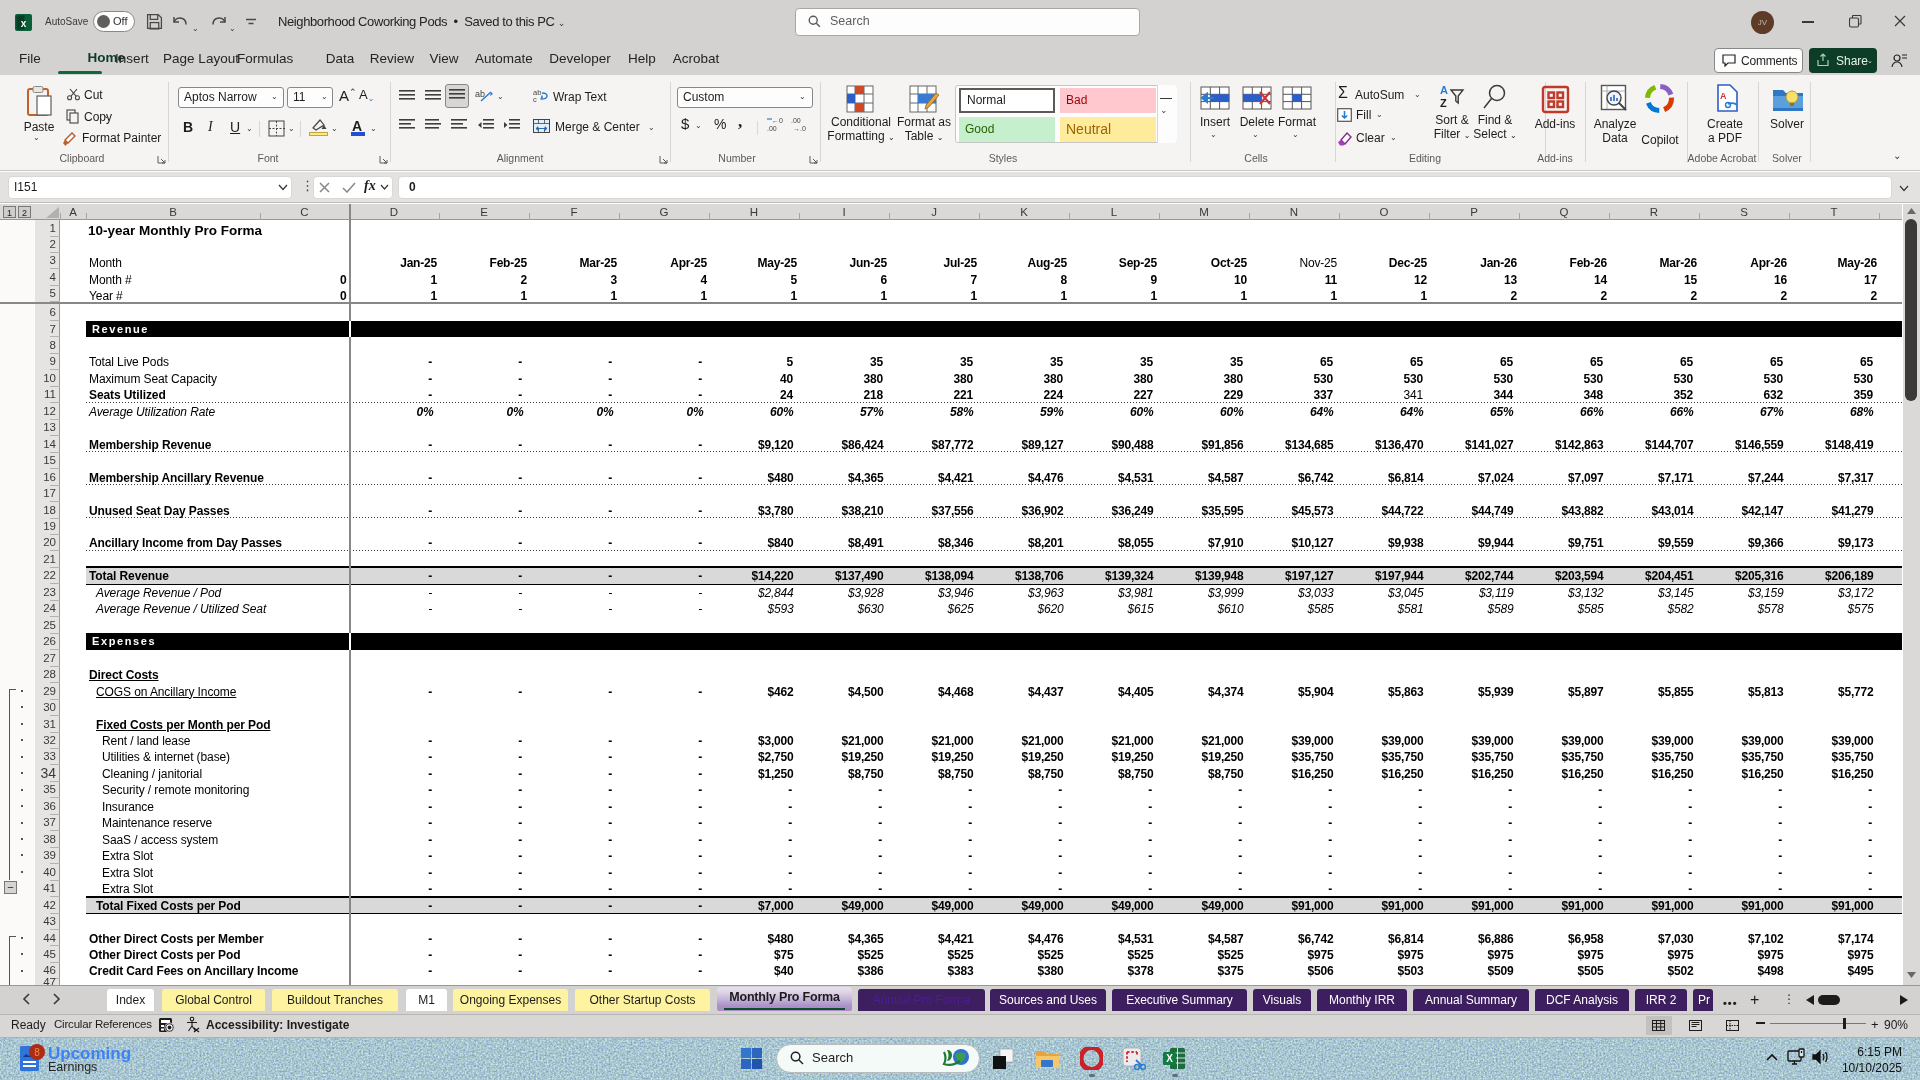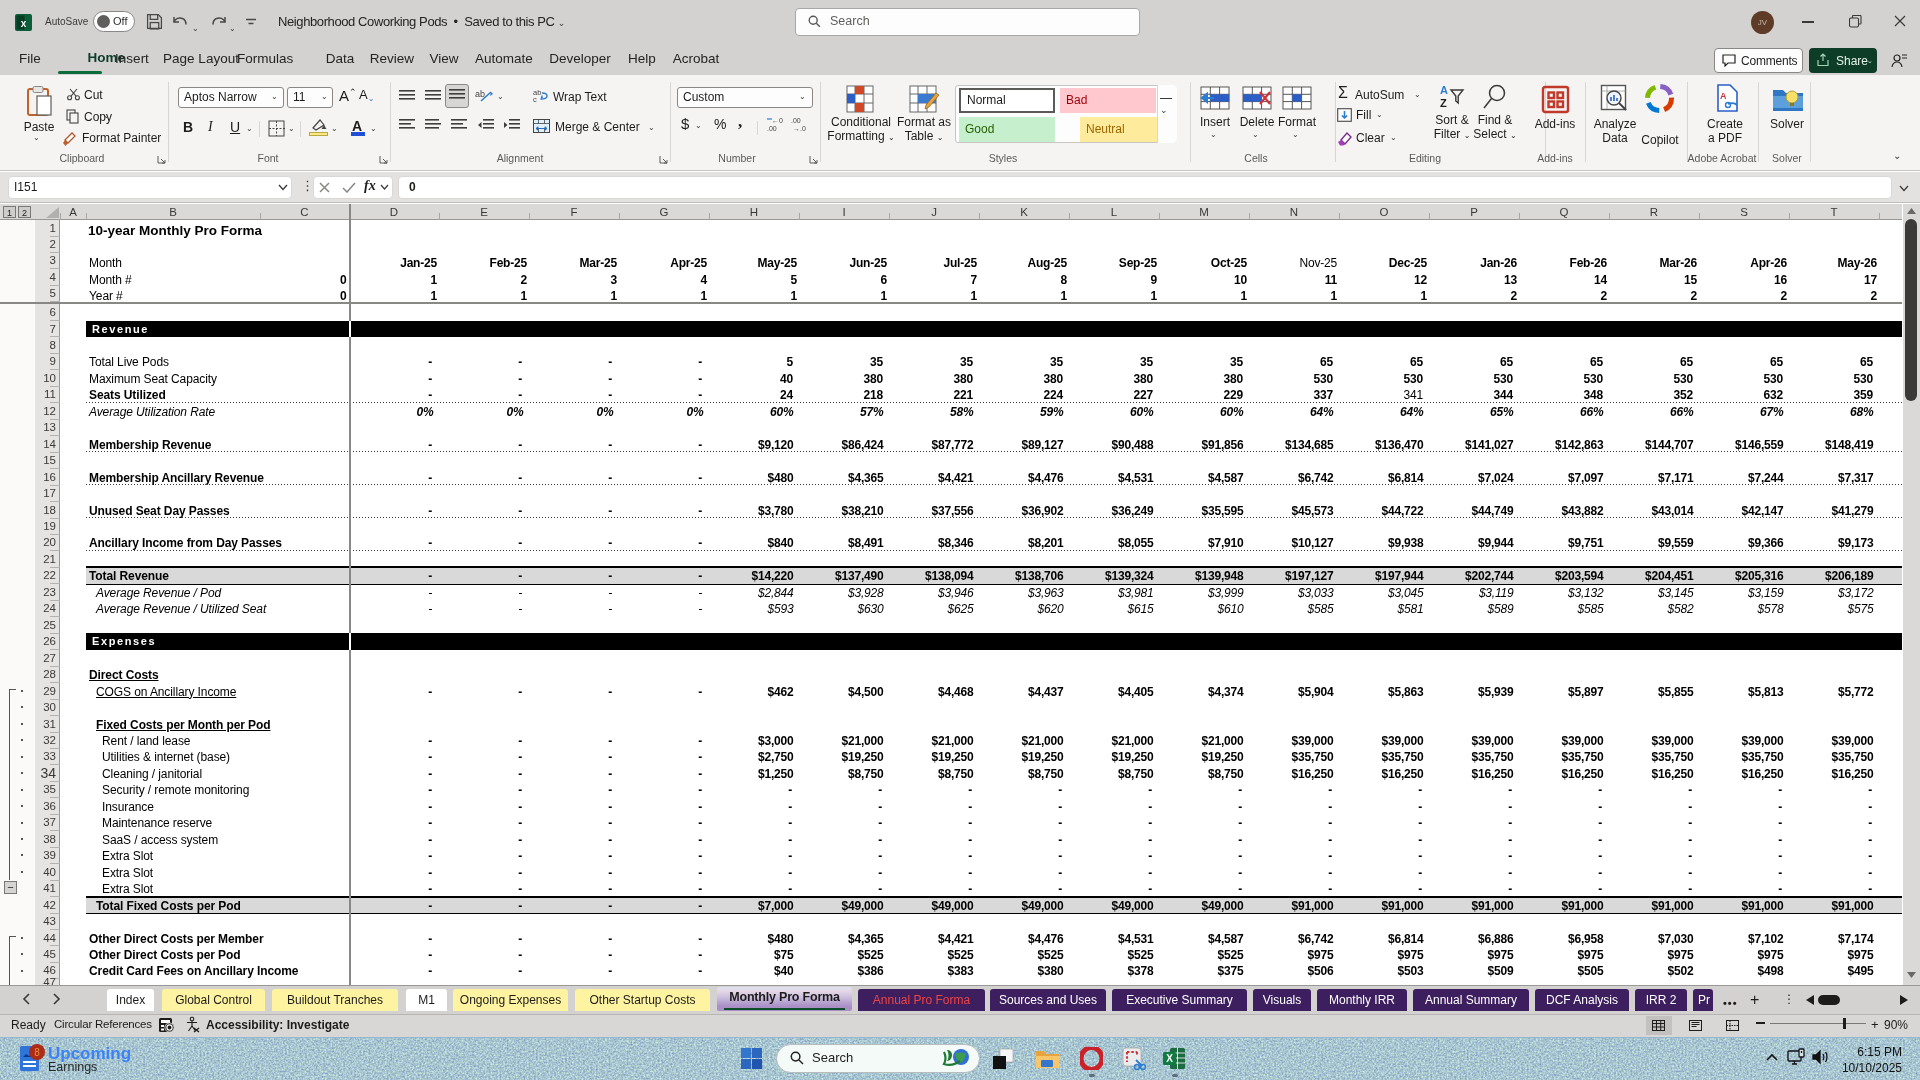"Neutral" div.abs { font-size: 12px -> 14px; margin-left: 20px -> none }
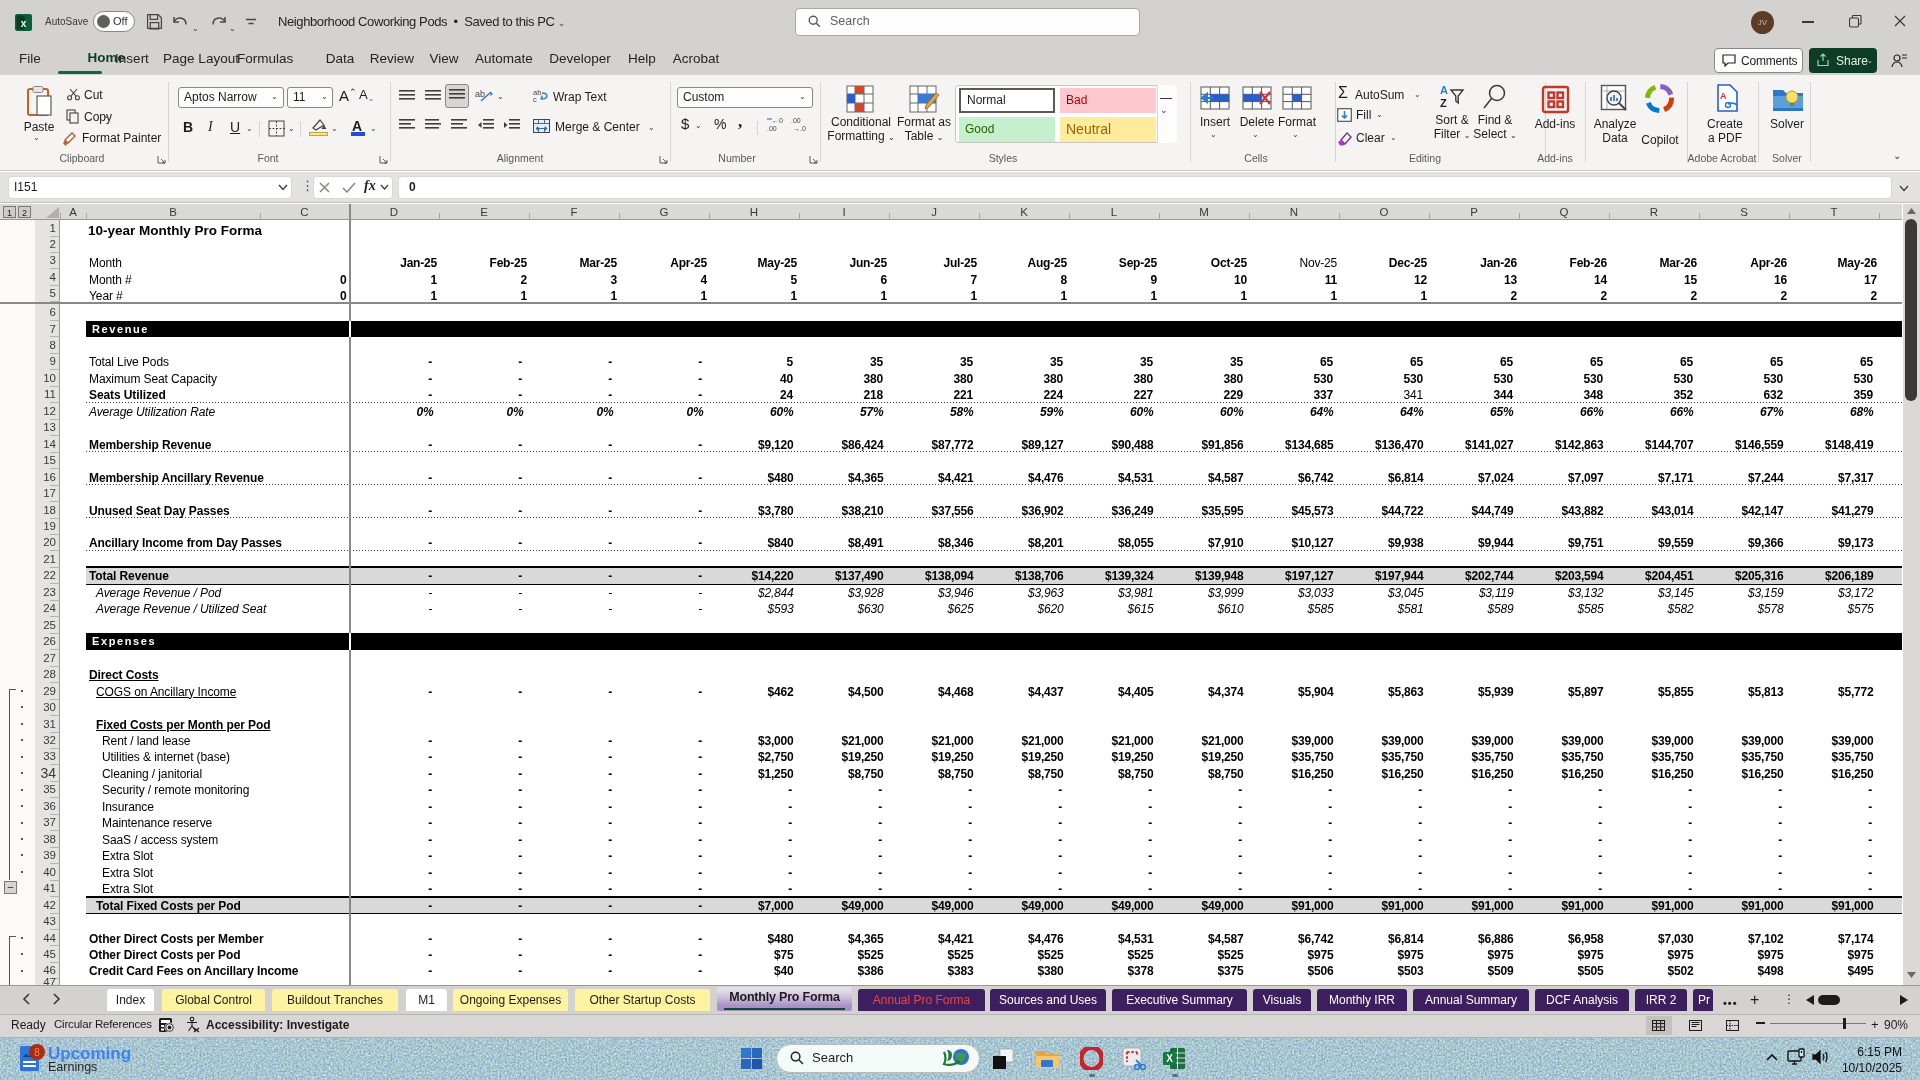"Annual Pro Forma" div.abs { color: #ef4444 -> #4c1d95 }
